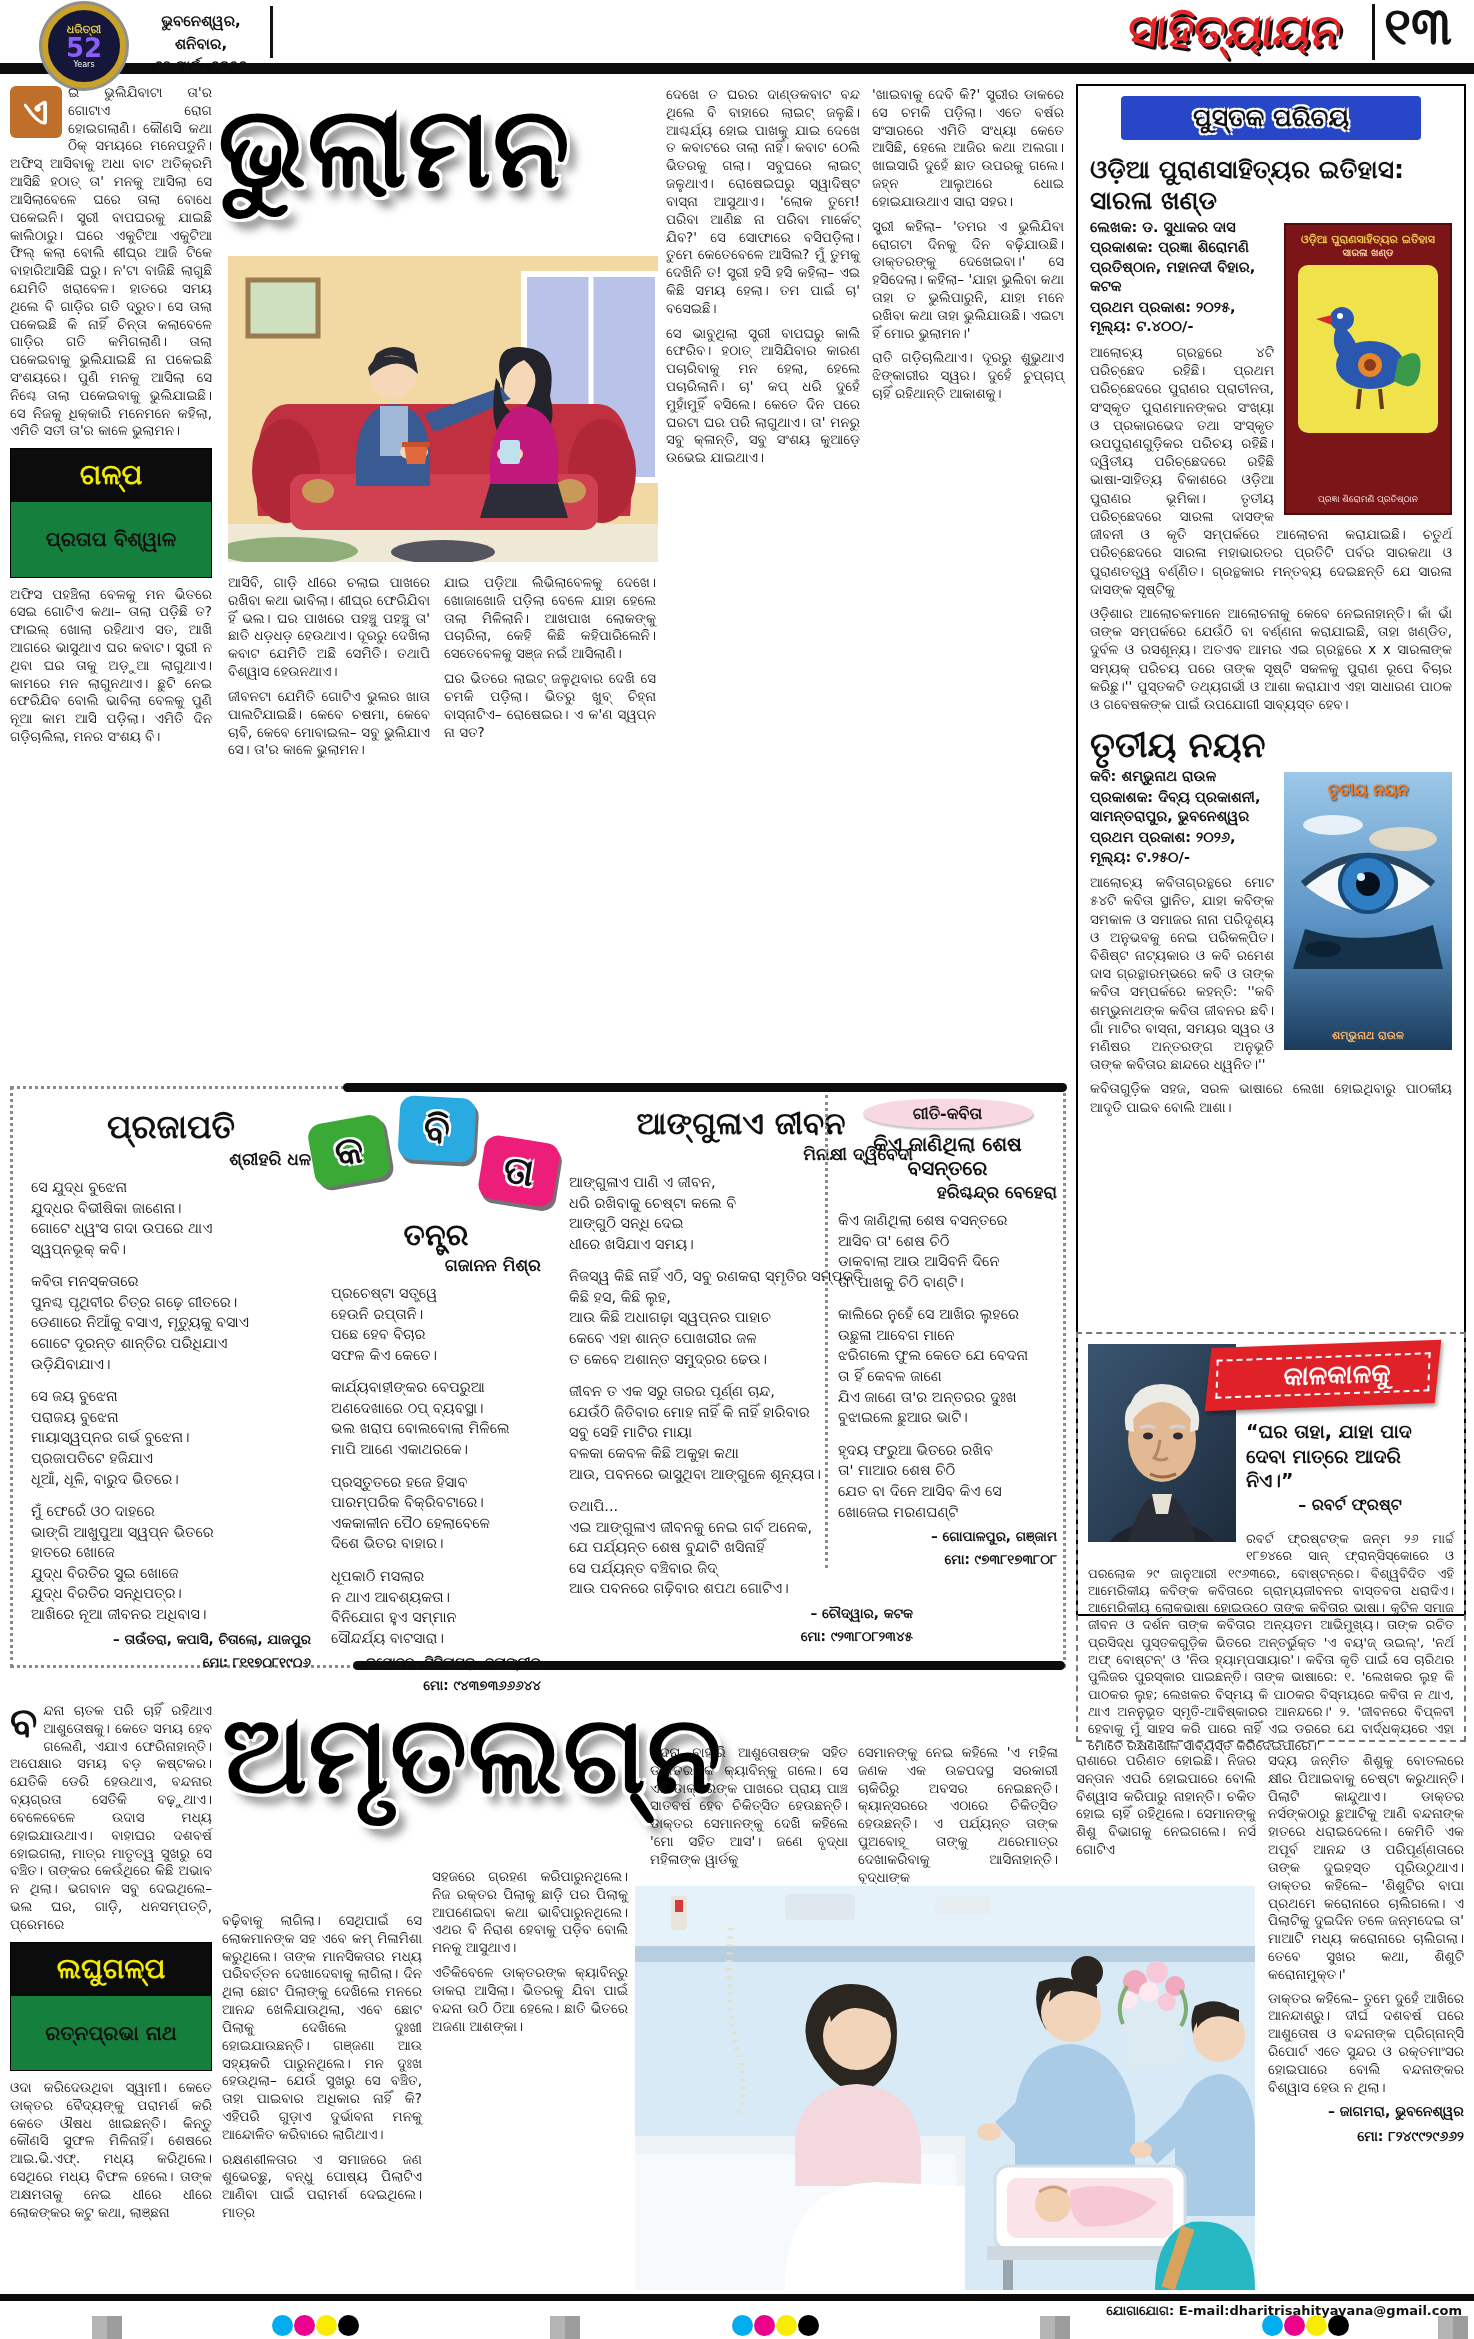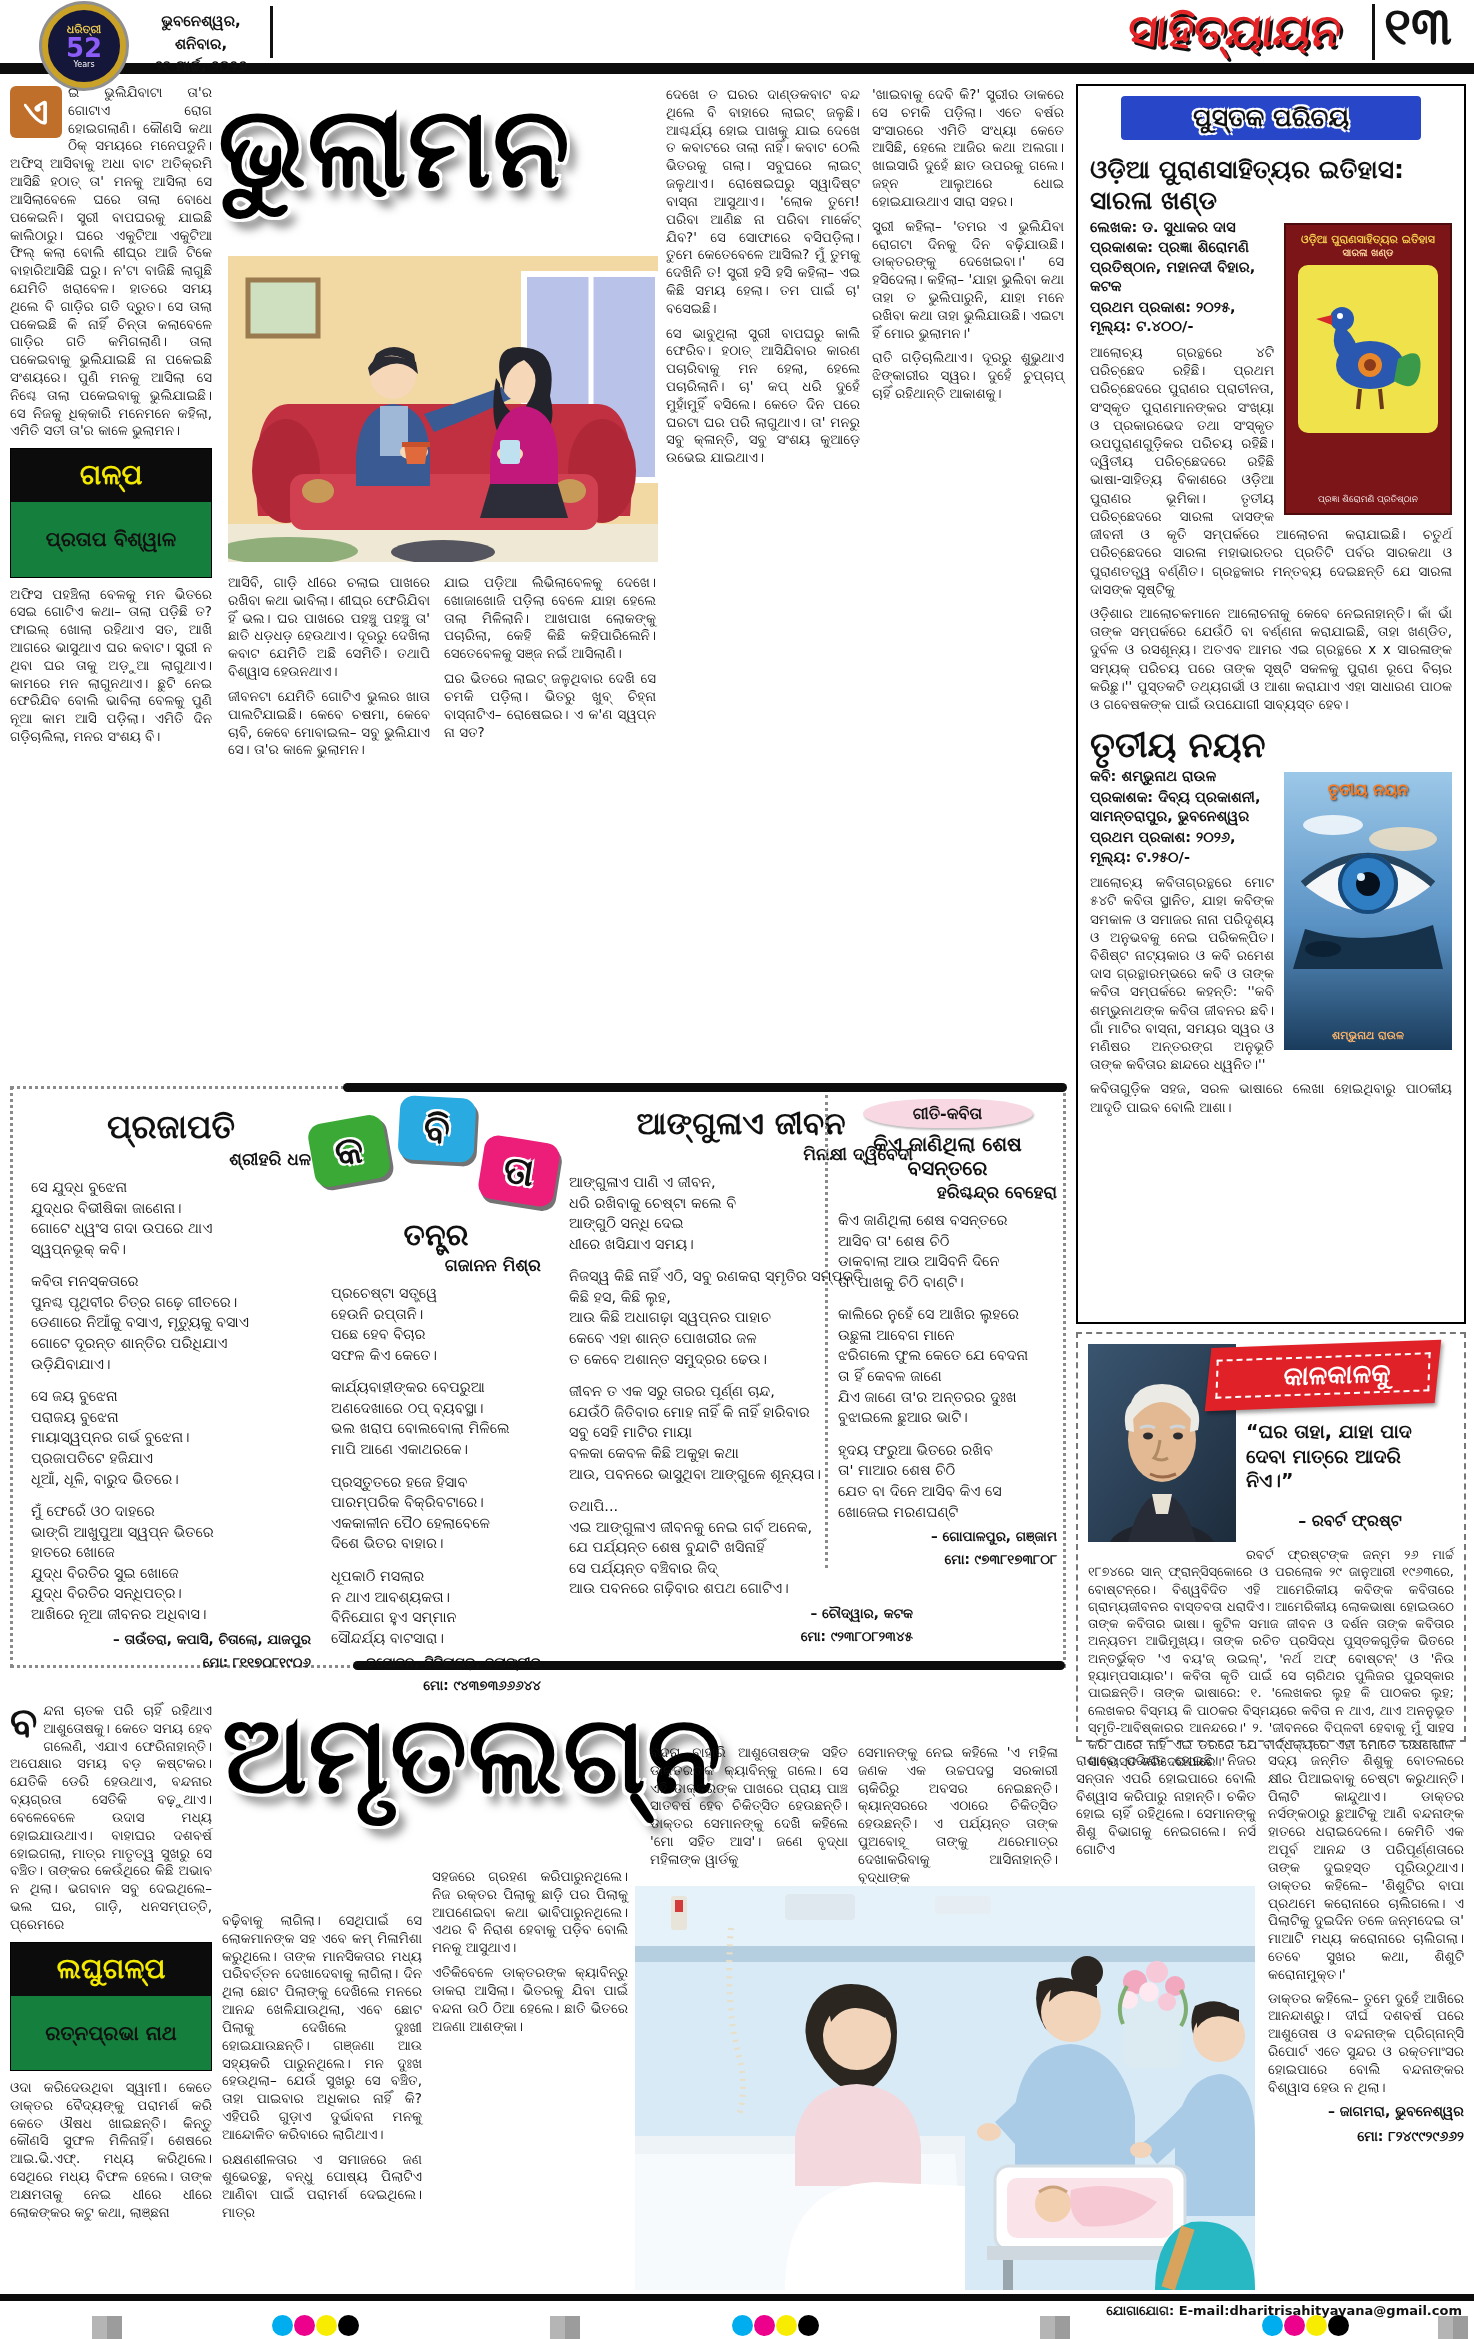"ପୁସ୍ତକ ପରିଚୟ" div.abs { height: 1240px -> 1532px }
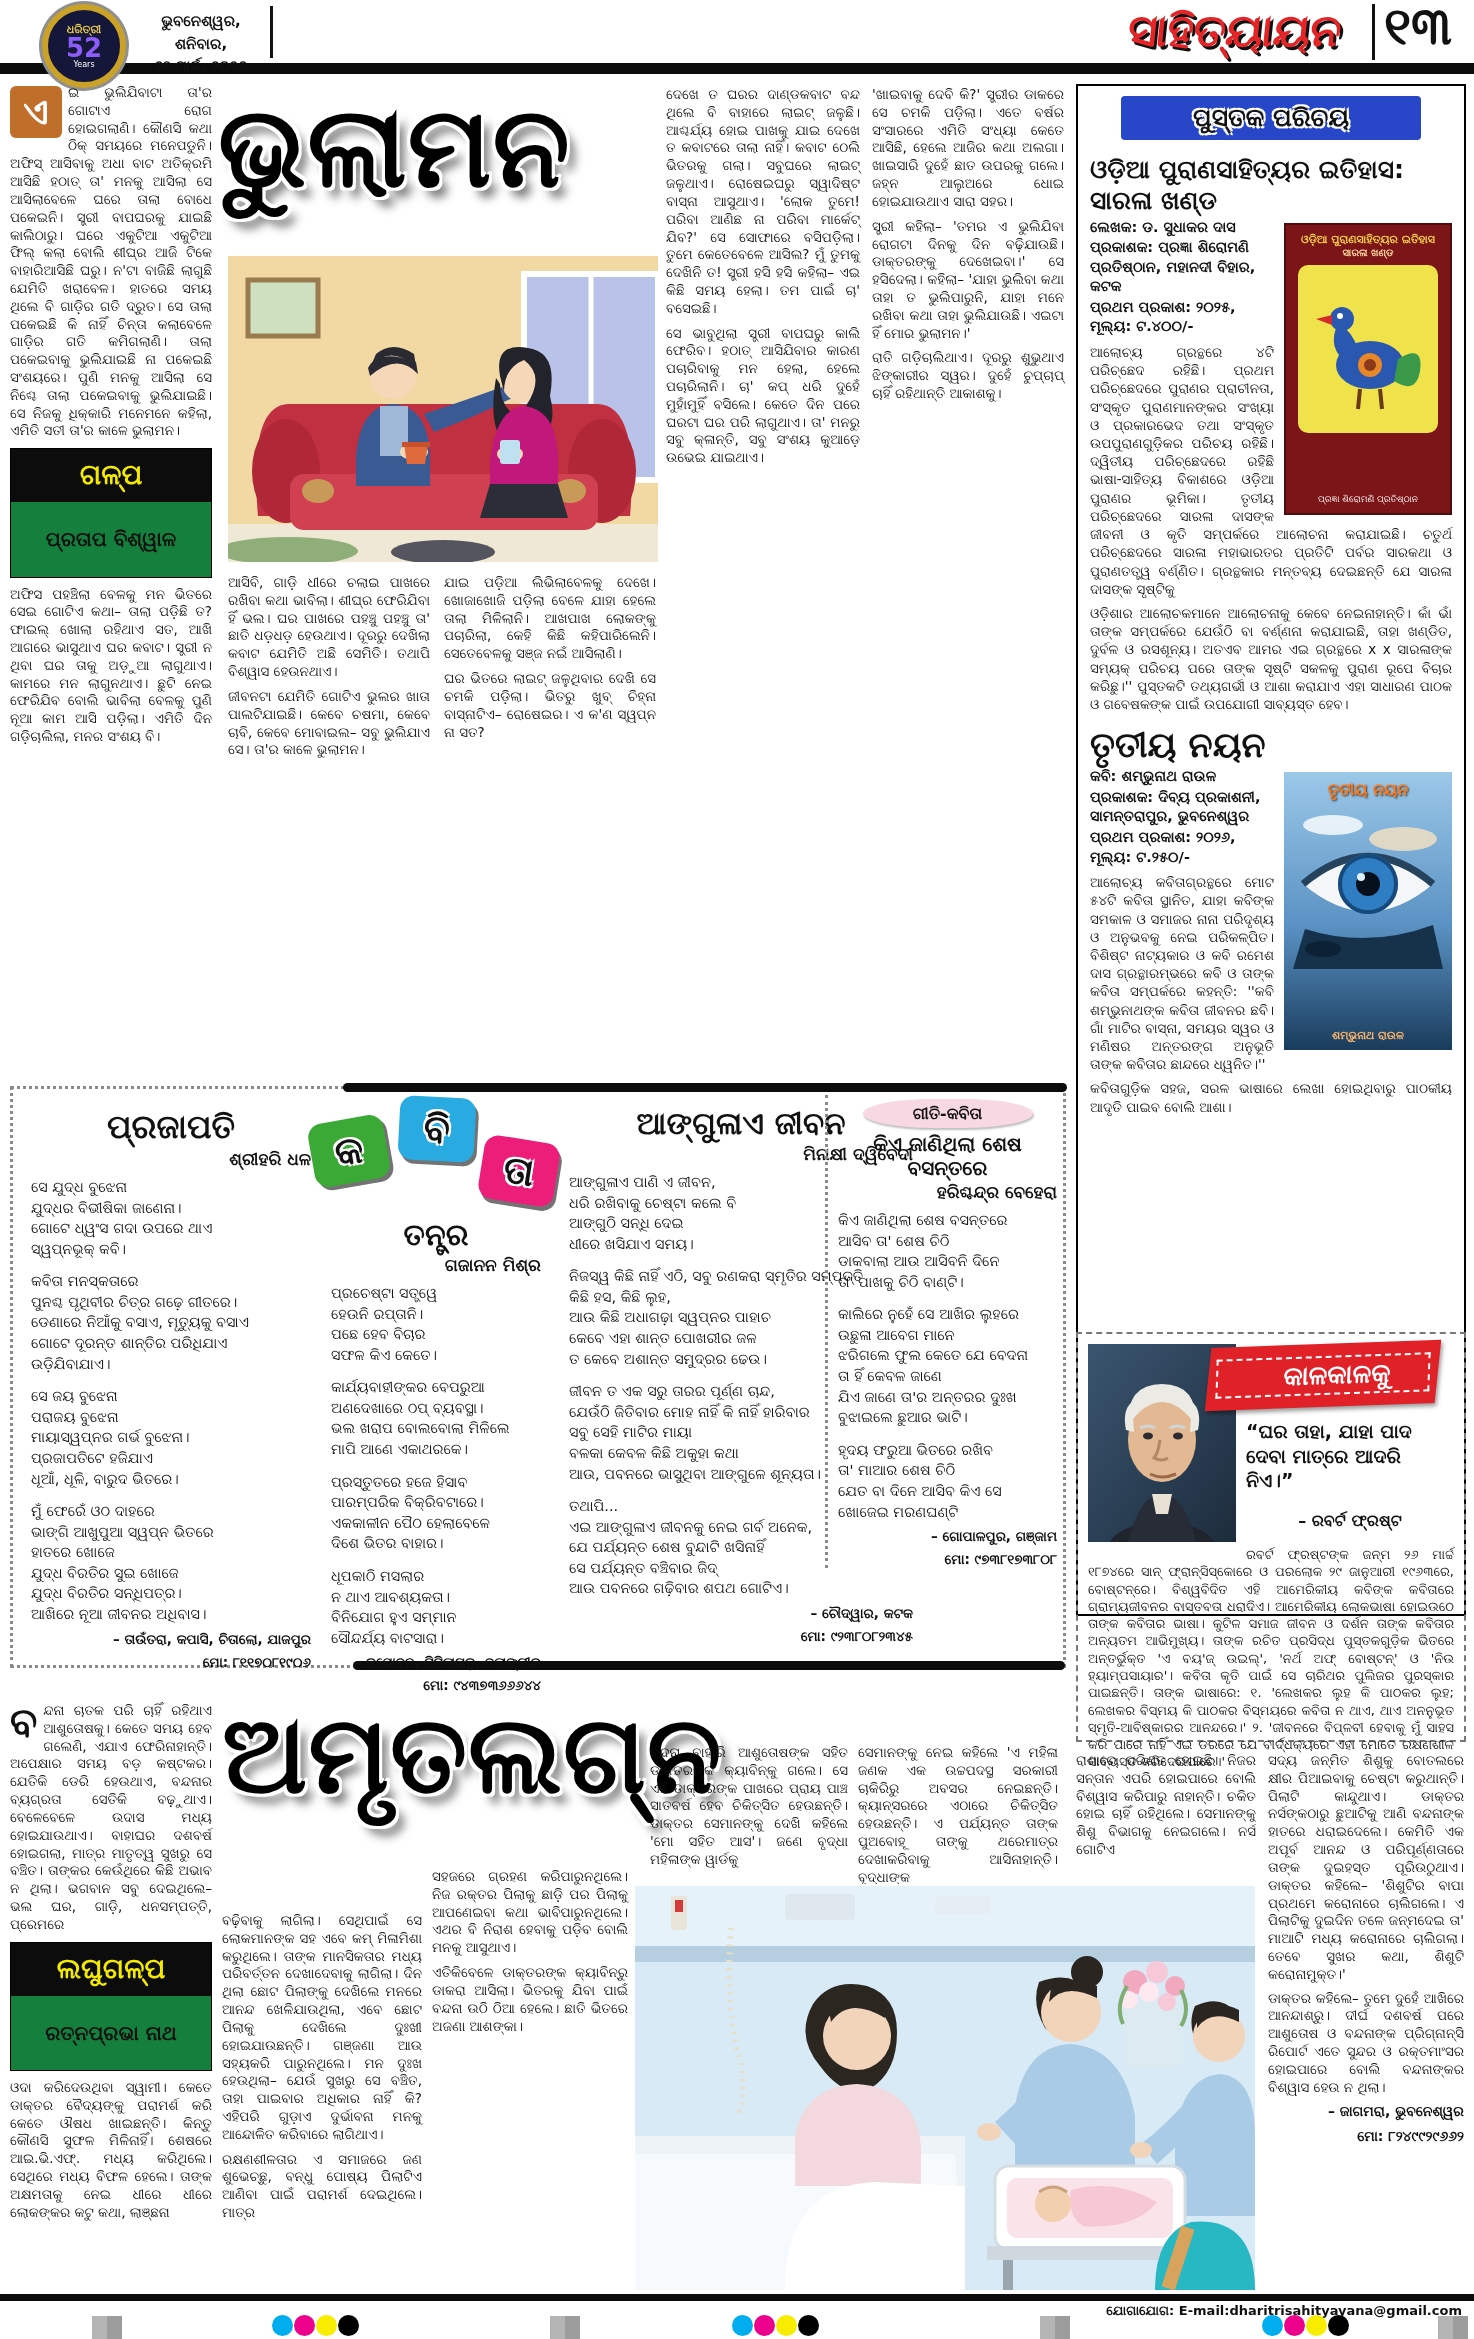"“ଘର ତାହା, ଯାହା ପାଦ ଦେବା" div.quote { margin: 12px 0 18px 0 -> 12px 0 2px 0 }
